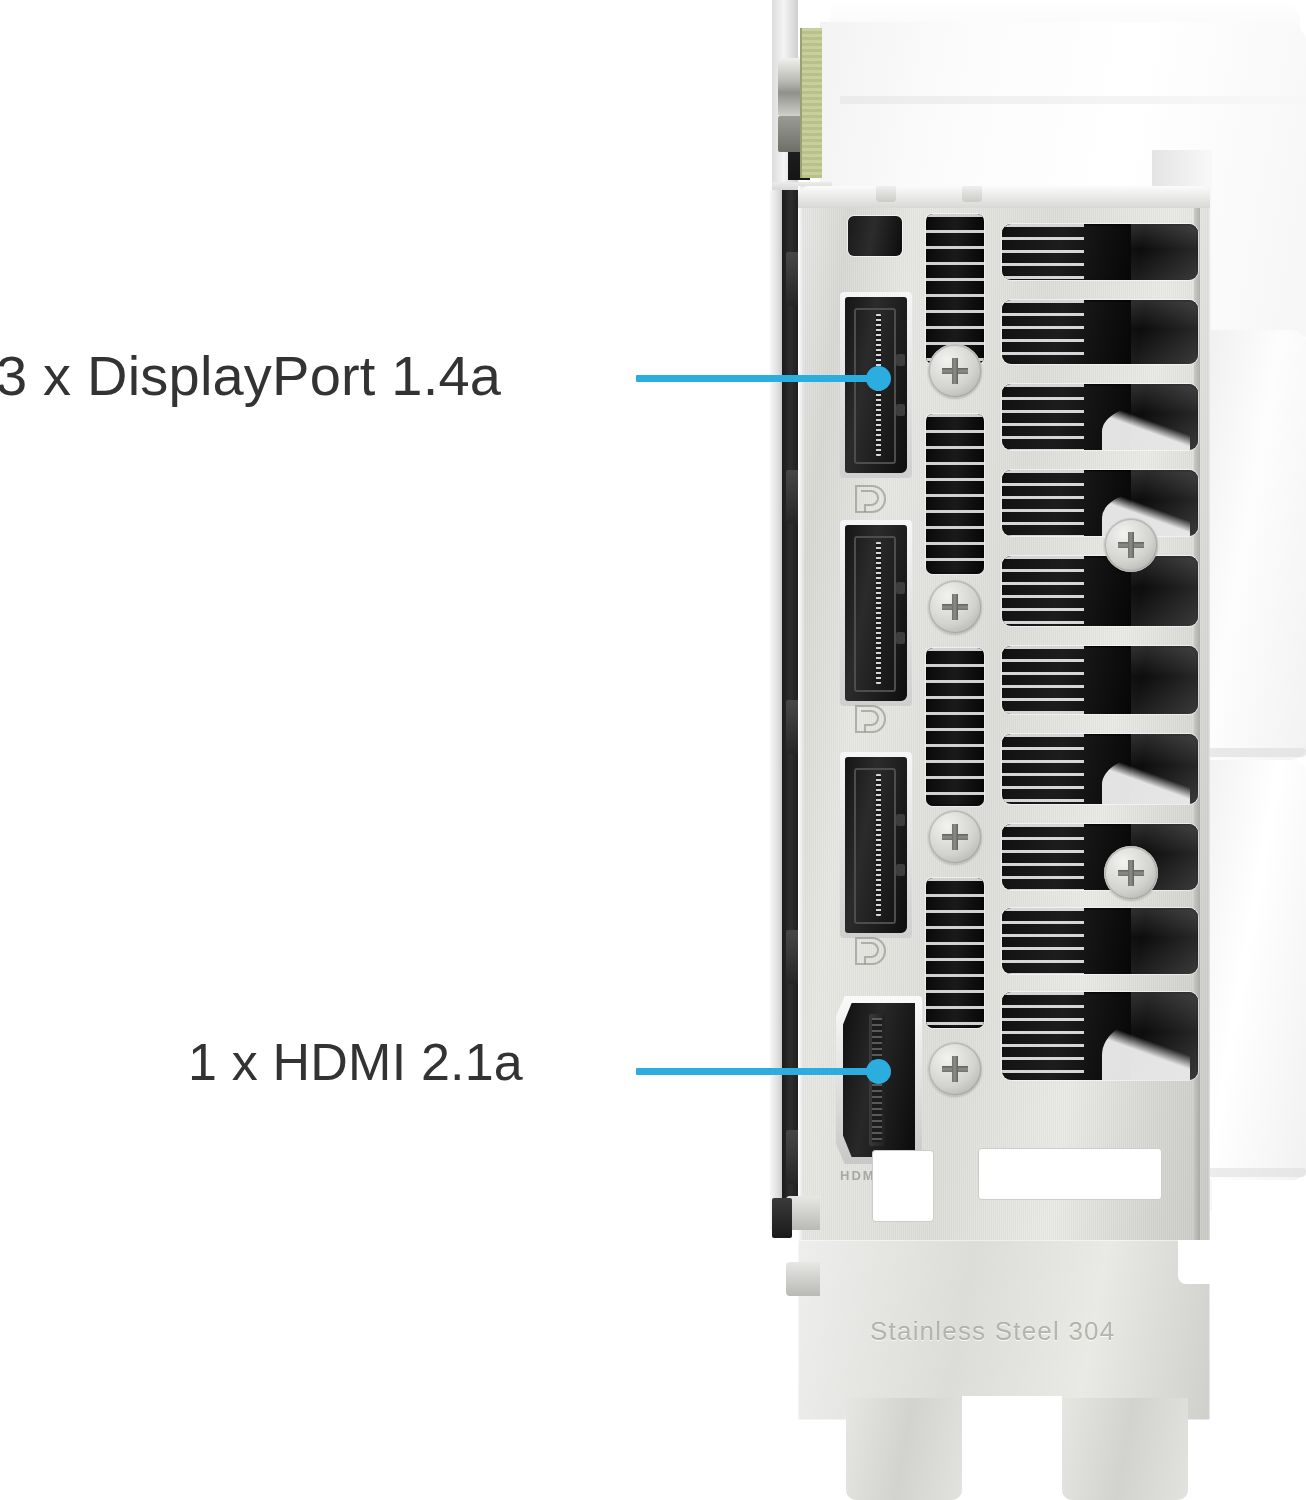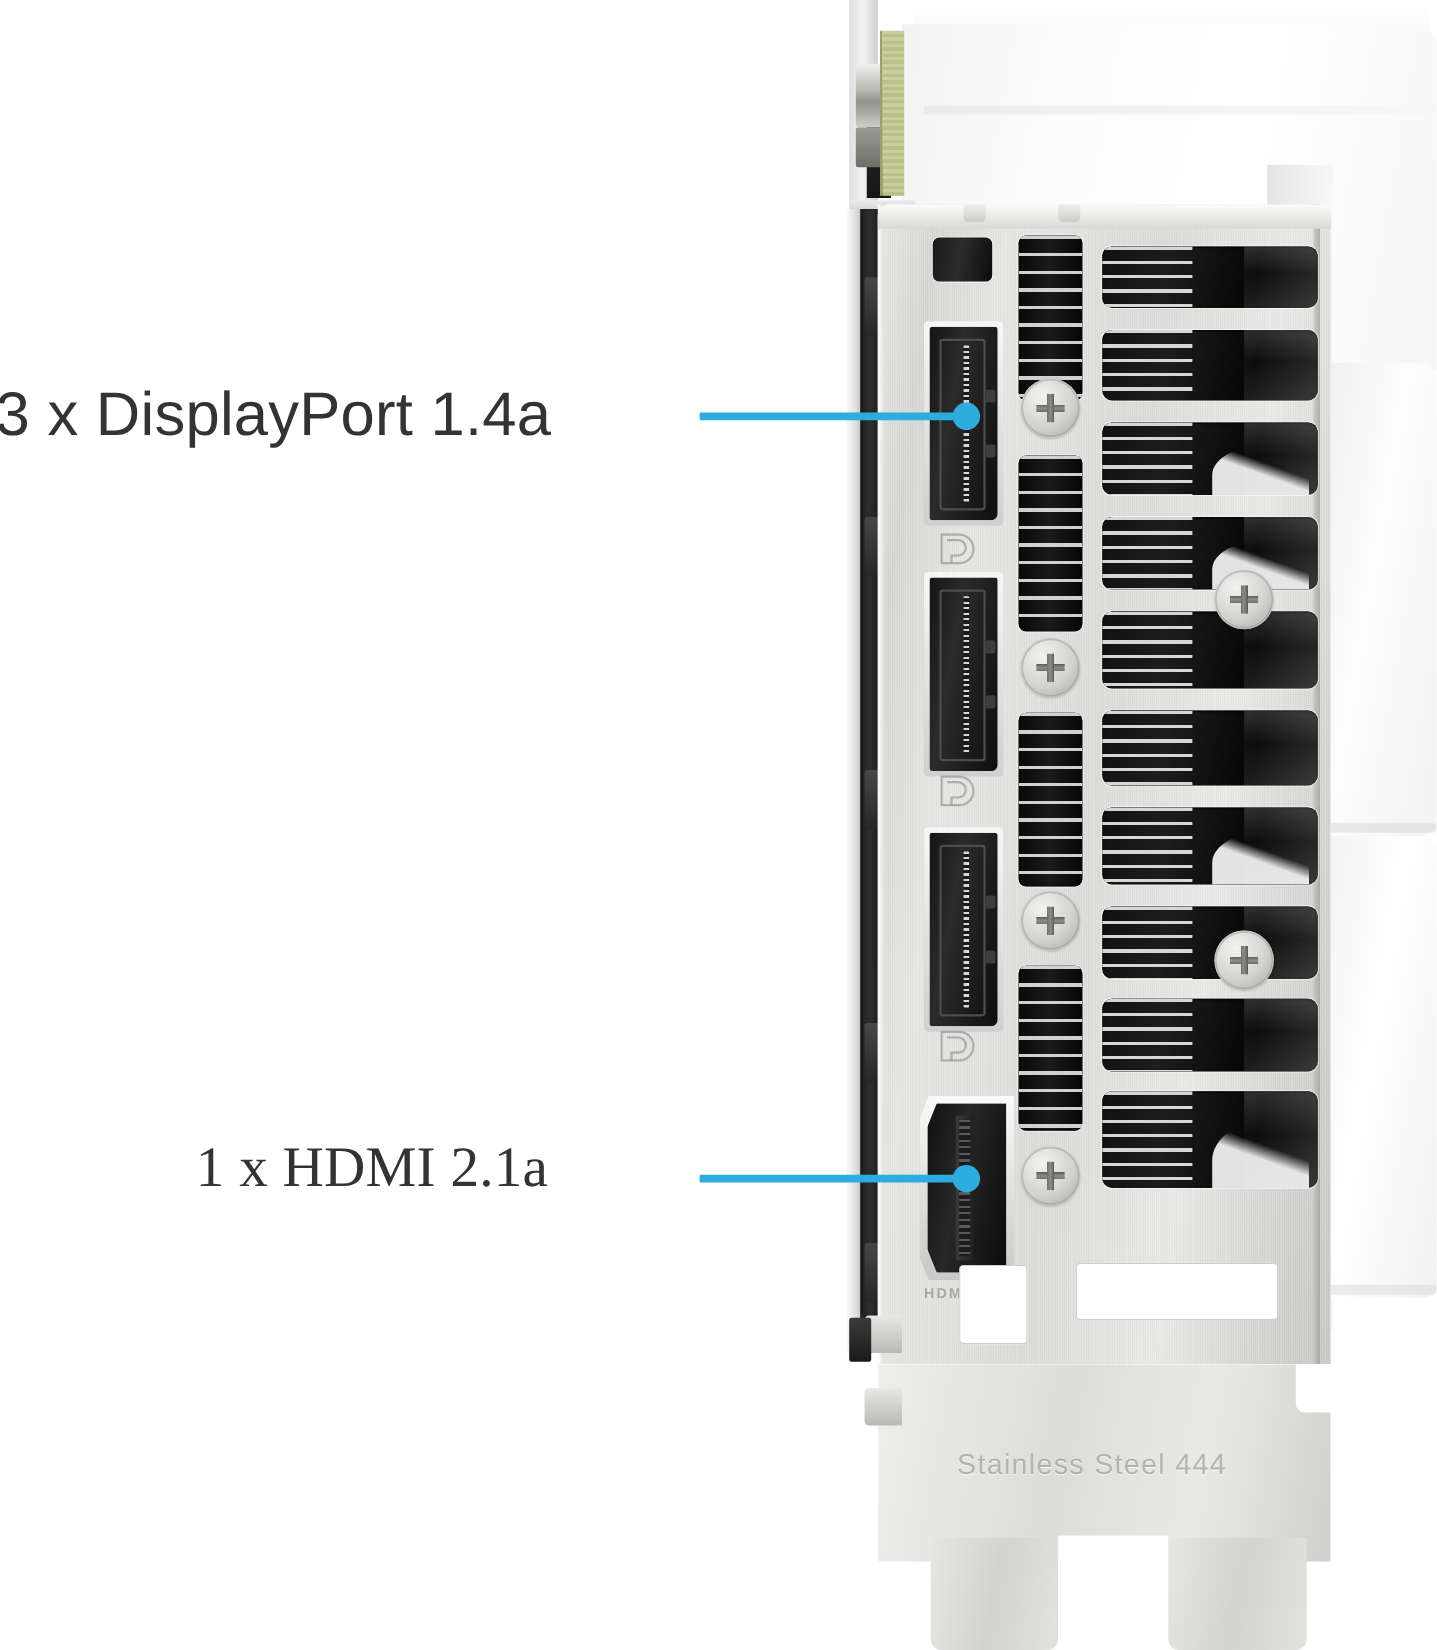"1 x HDMI 2.1a" #lbl-hdmi { font-family: Liberation Serif, serif -> none; left: 178px -> 188px }
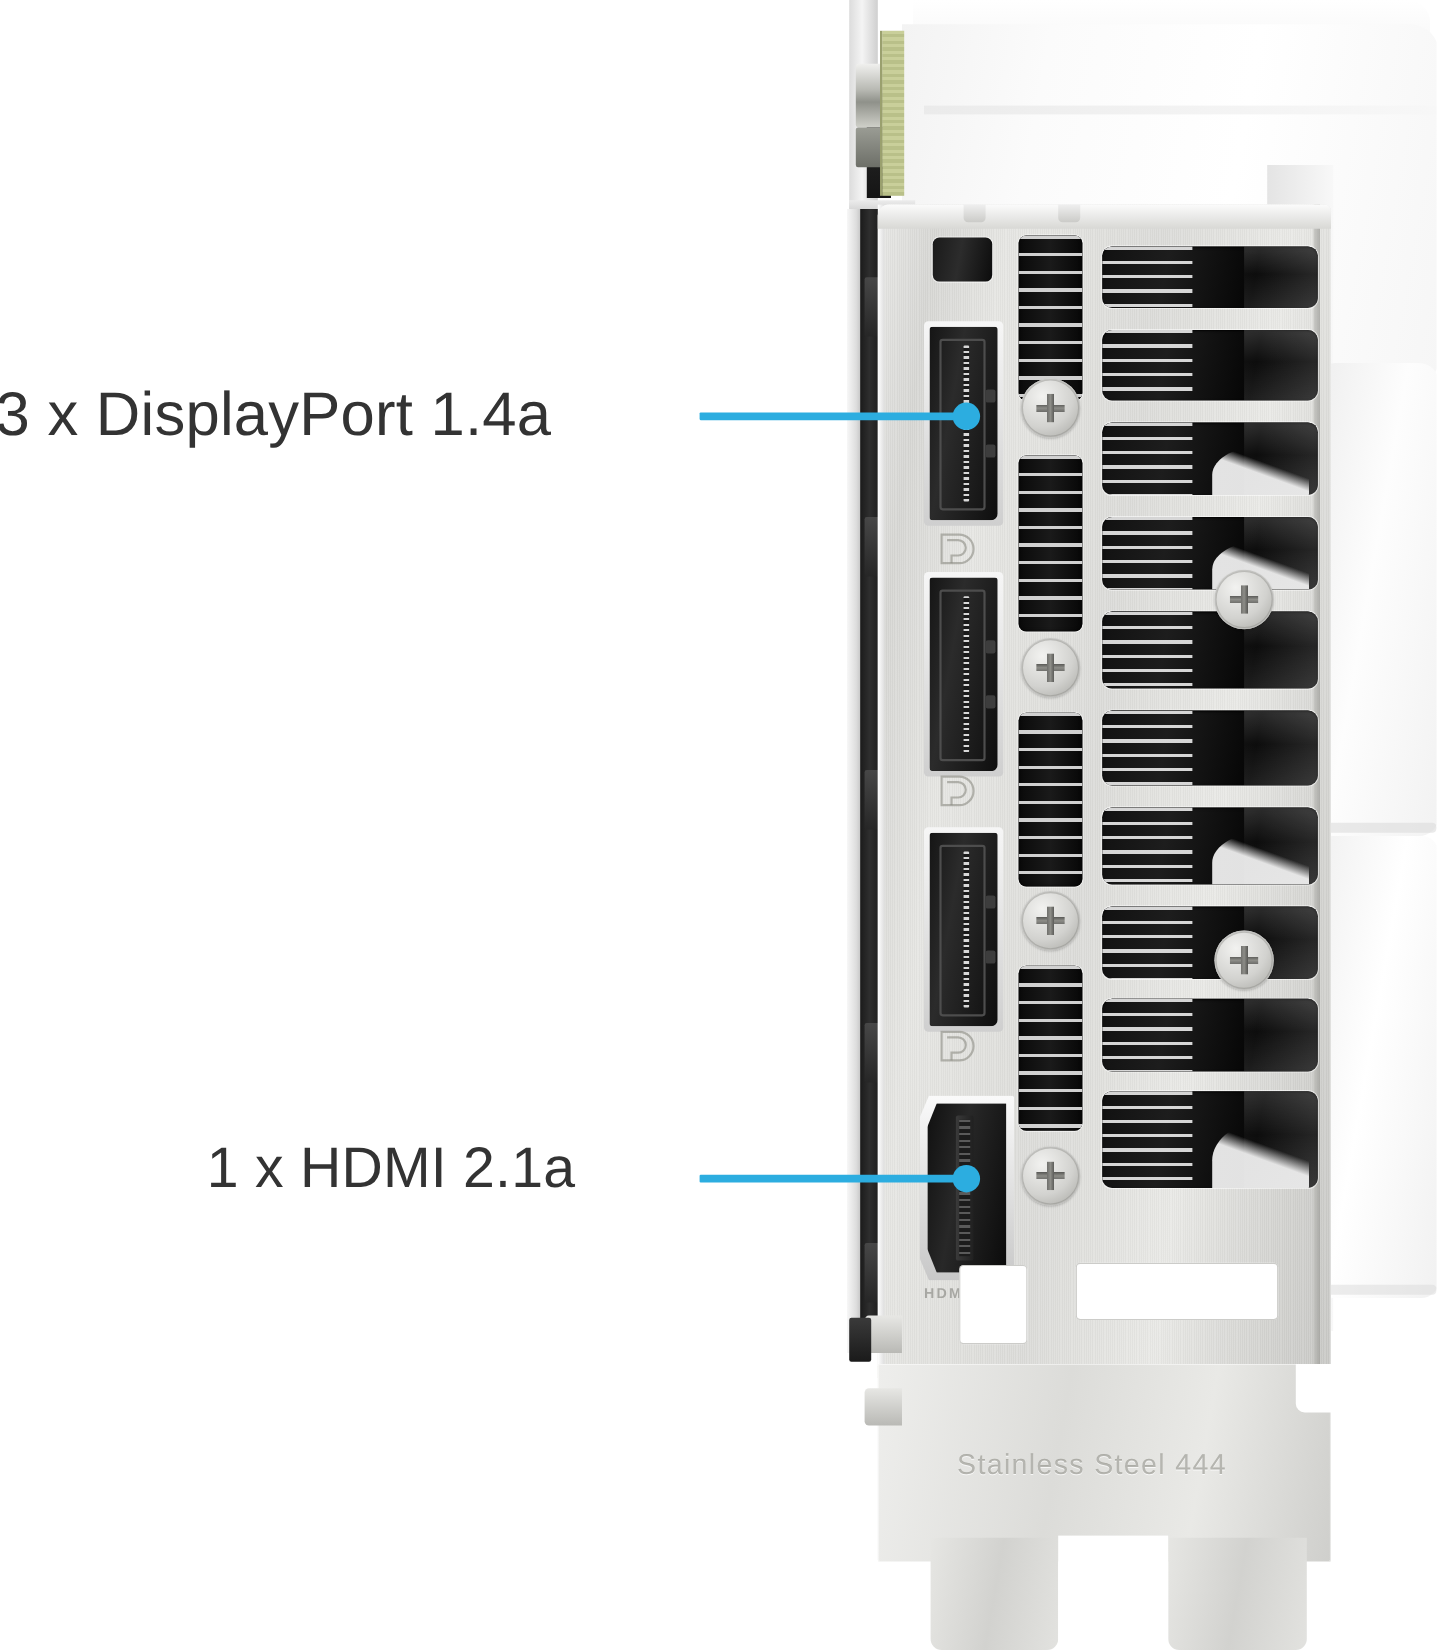"Stainless Steel 444" div.engrave { text: 444 -> 304 }
